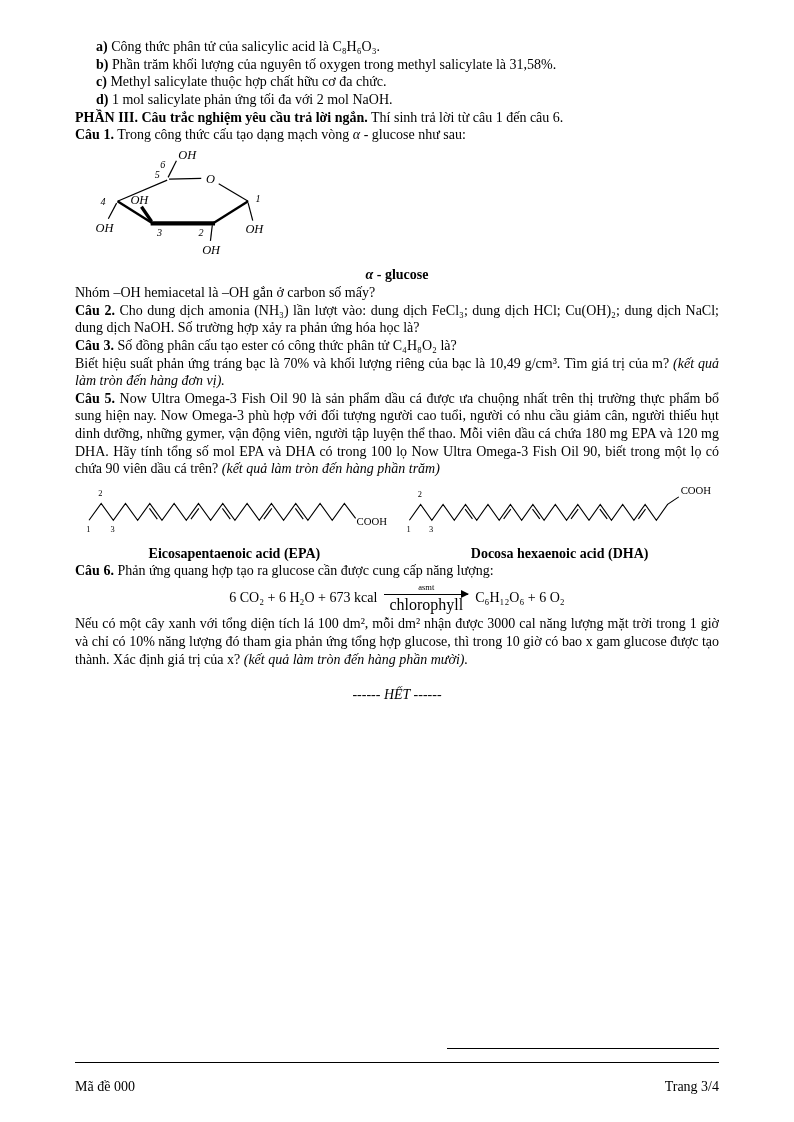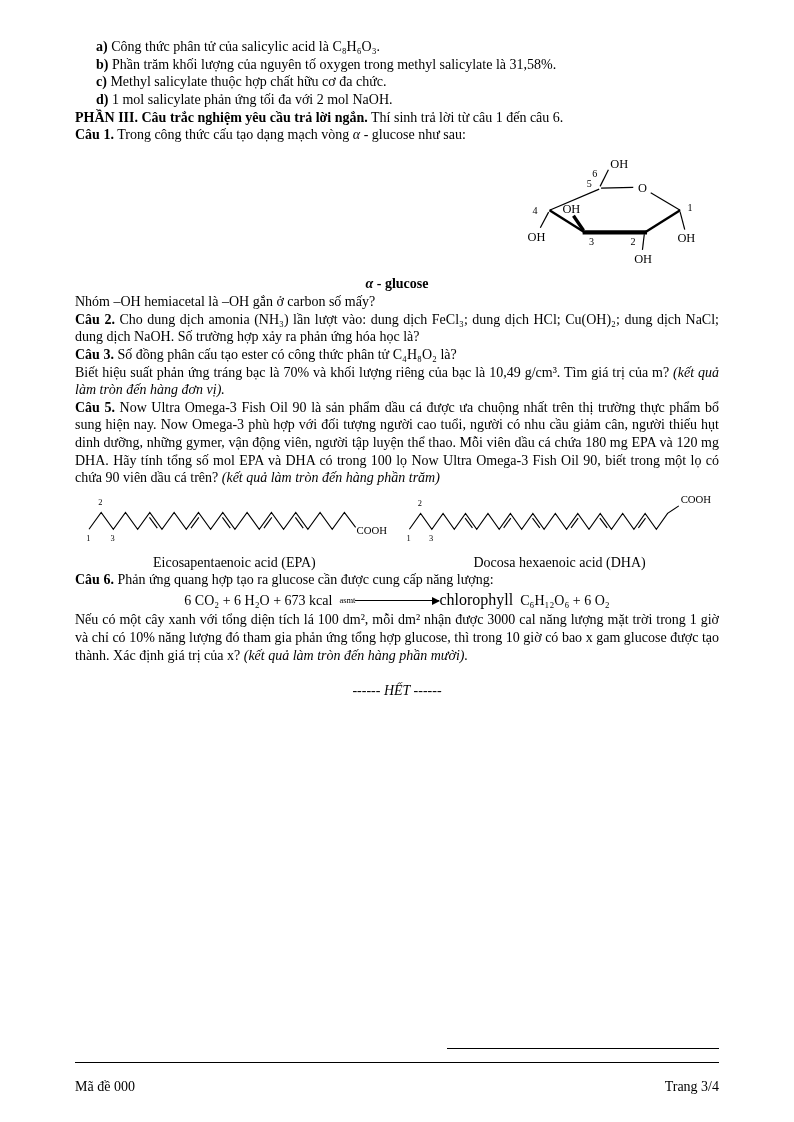"OH" .fig-glucose { font-style: none -> italic; margin: 12px 0 0 0 -> 3px 0 0 0; text-align: right -> left }
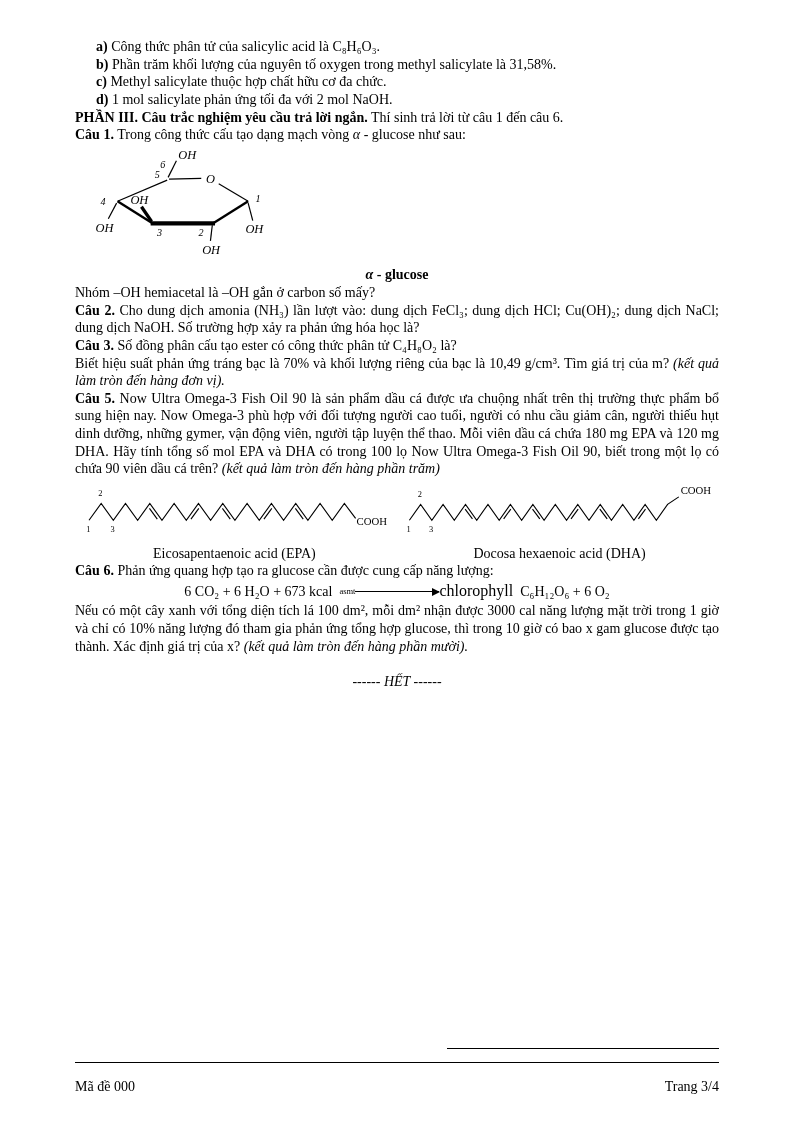"Eicosapentaenoic acid (EPA)" .struct-caption { font-weight: normal -> bold }
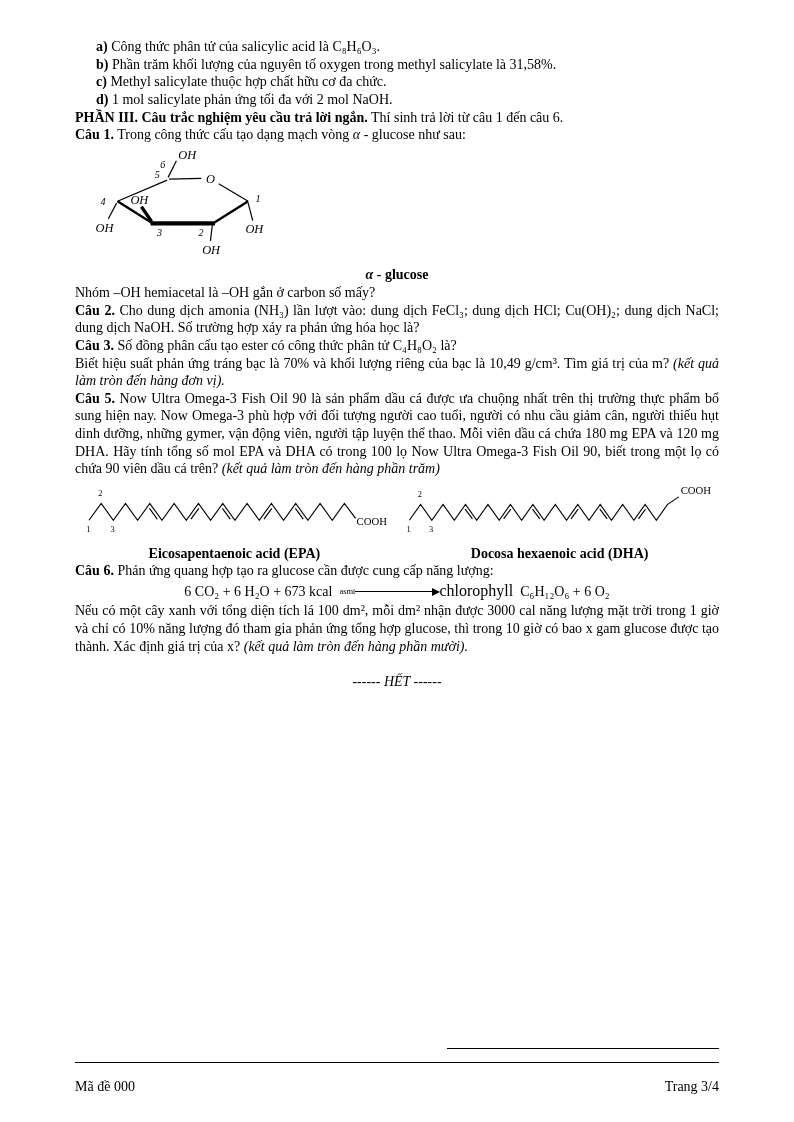"asmt" .arrow-stack { flex-direction: row -> column }
